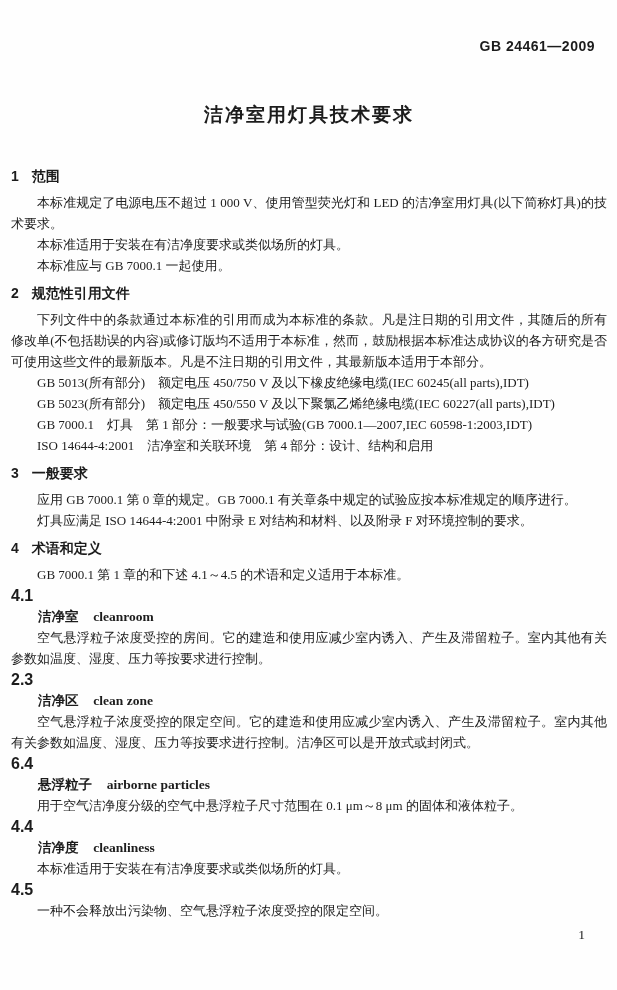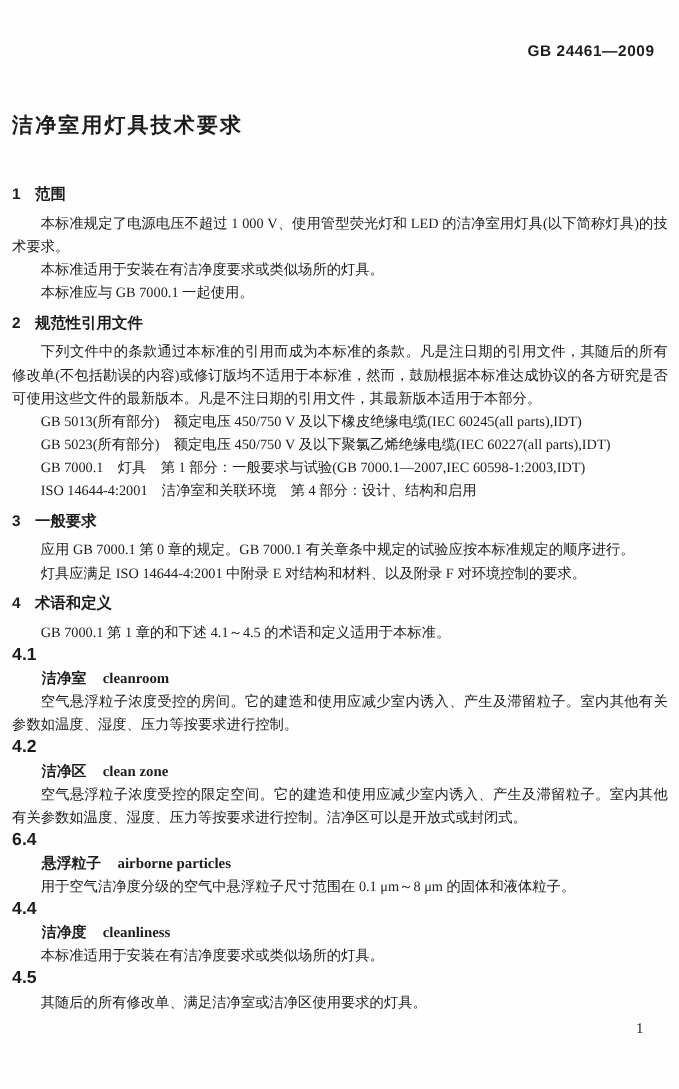"洁净室用灯具技术要求" .doc-title { text-align: left -> center }
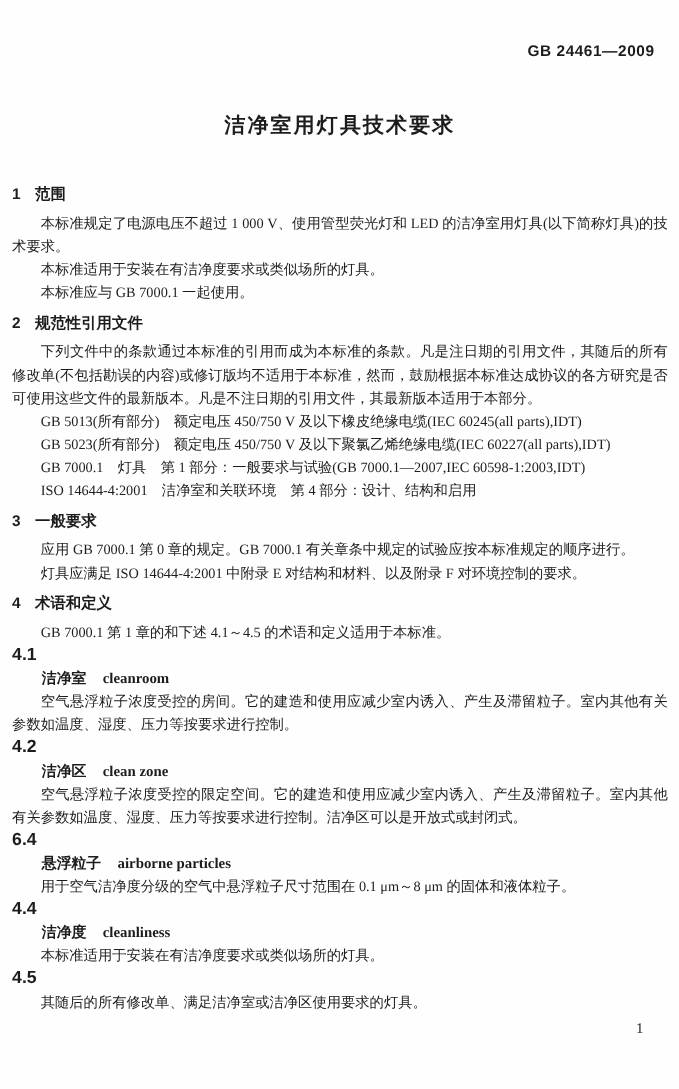"GB 5023(所有部分) 额定电压 450/750 V" p.body { text: 450/750 -> 450/550 }
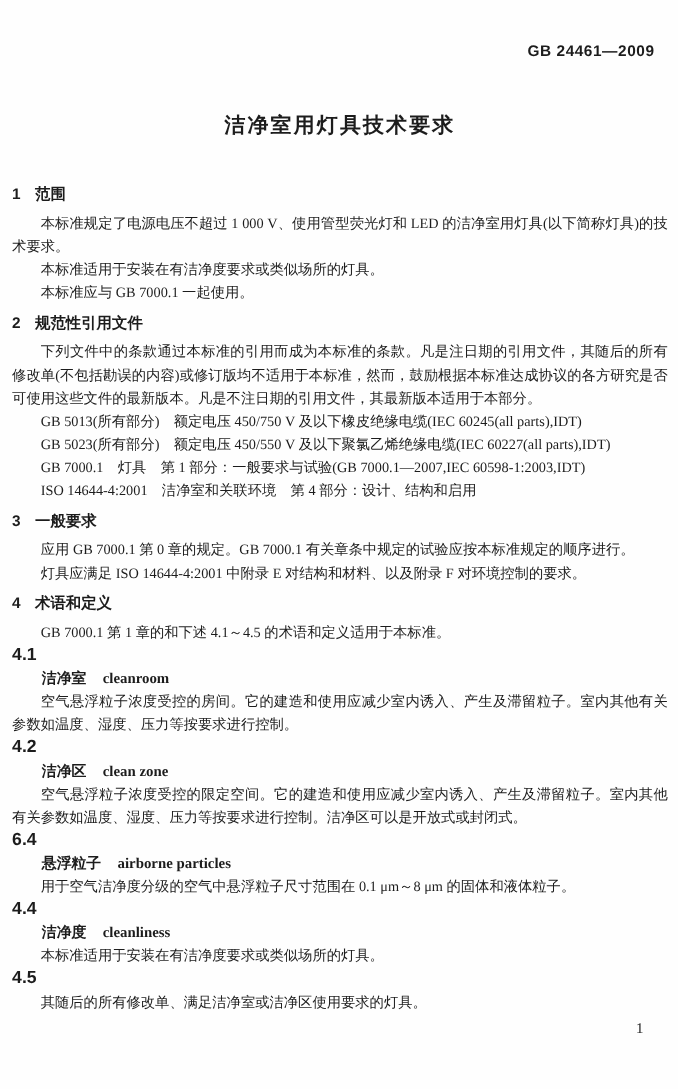"4.2" div.clause-num { text: 4.2 -> 2.3 }
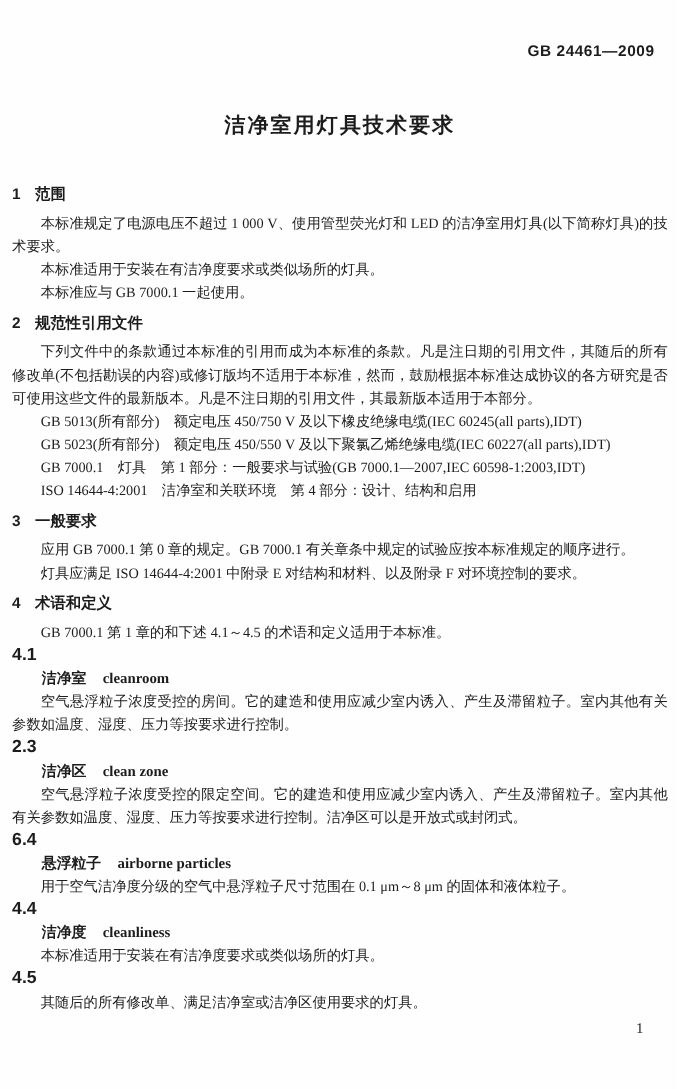"其随后的所有修改单、满足洁净室或洁净区使用要求的灯具。" p.body { text: 其随后的所有修改单、满足洁净室或洁净区使用要求的灯具 -> 一种不会释放出污染物、空气悬浮粒子浓度受控的限定空间 }
